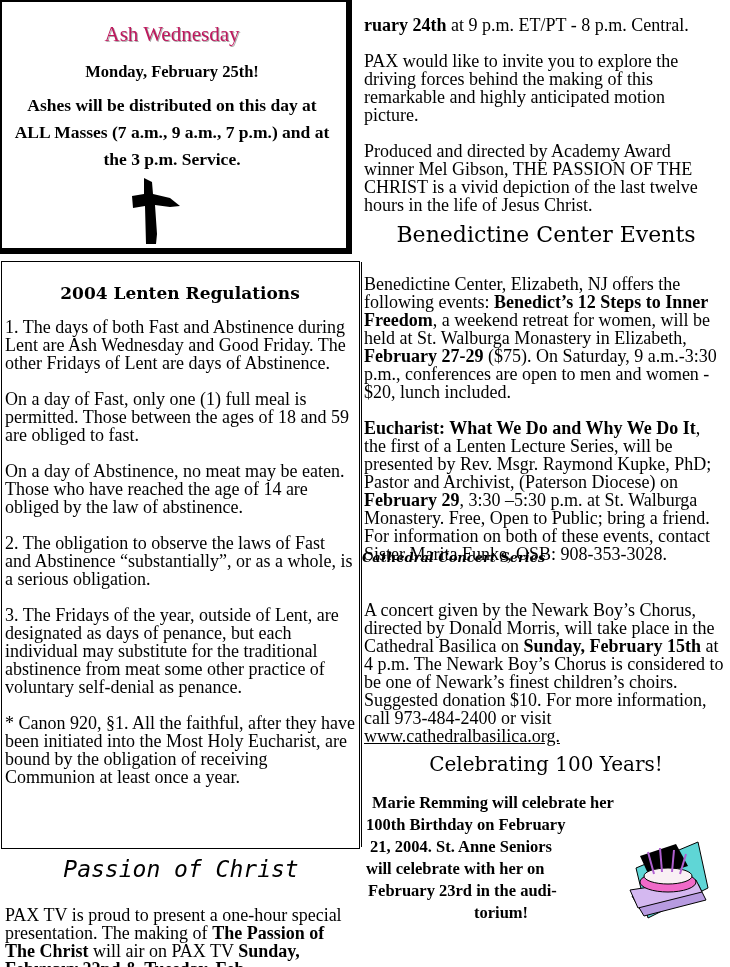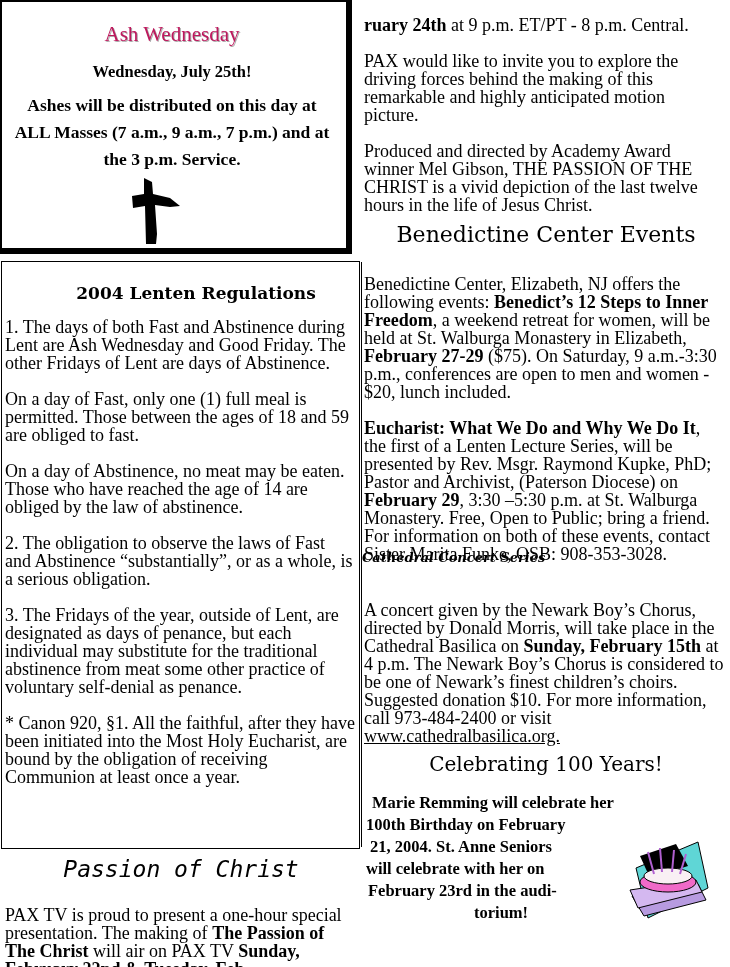"Wednesday, July 25th!" div.abs { text: Wednesday, July -> Monday, February }
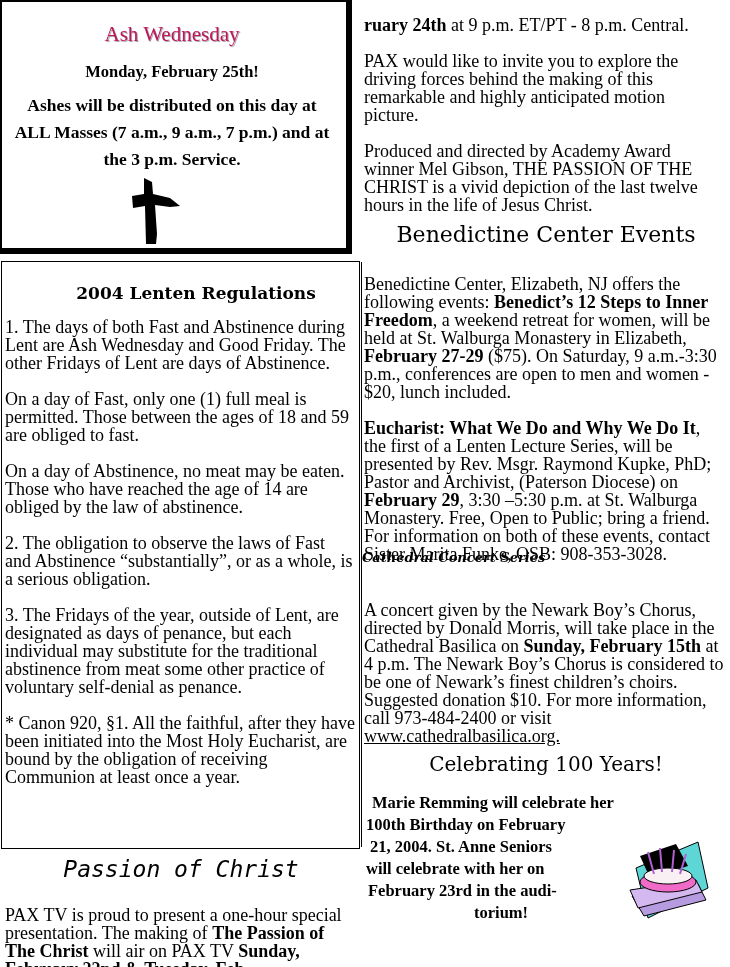"2004 Lenten Regulations" #lent-title { padding-left: 16px -> none }
